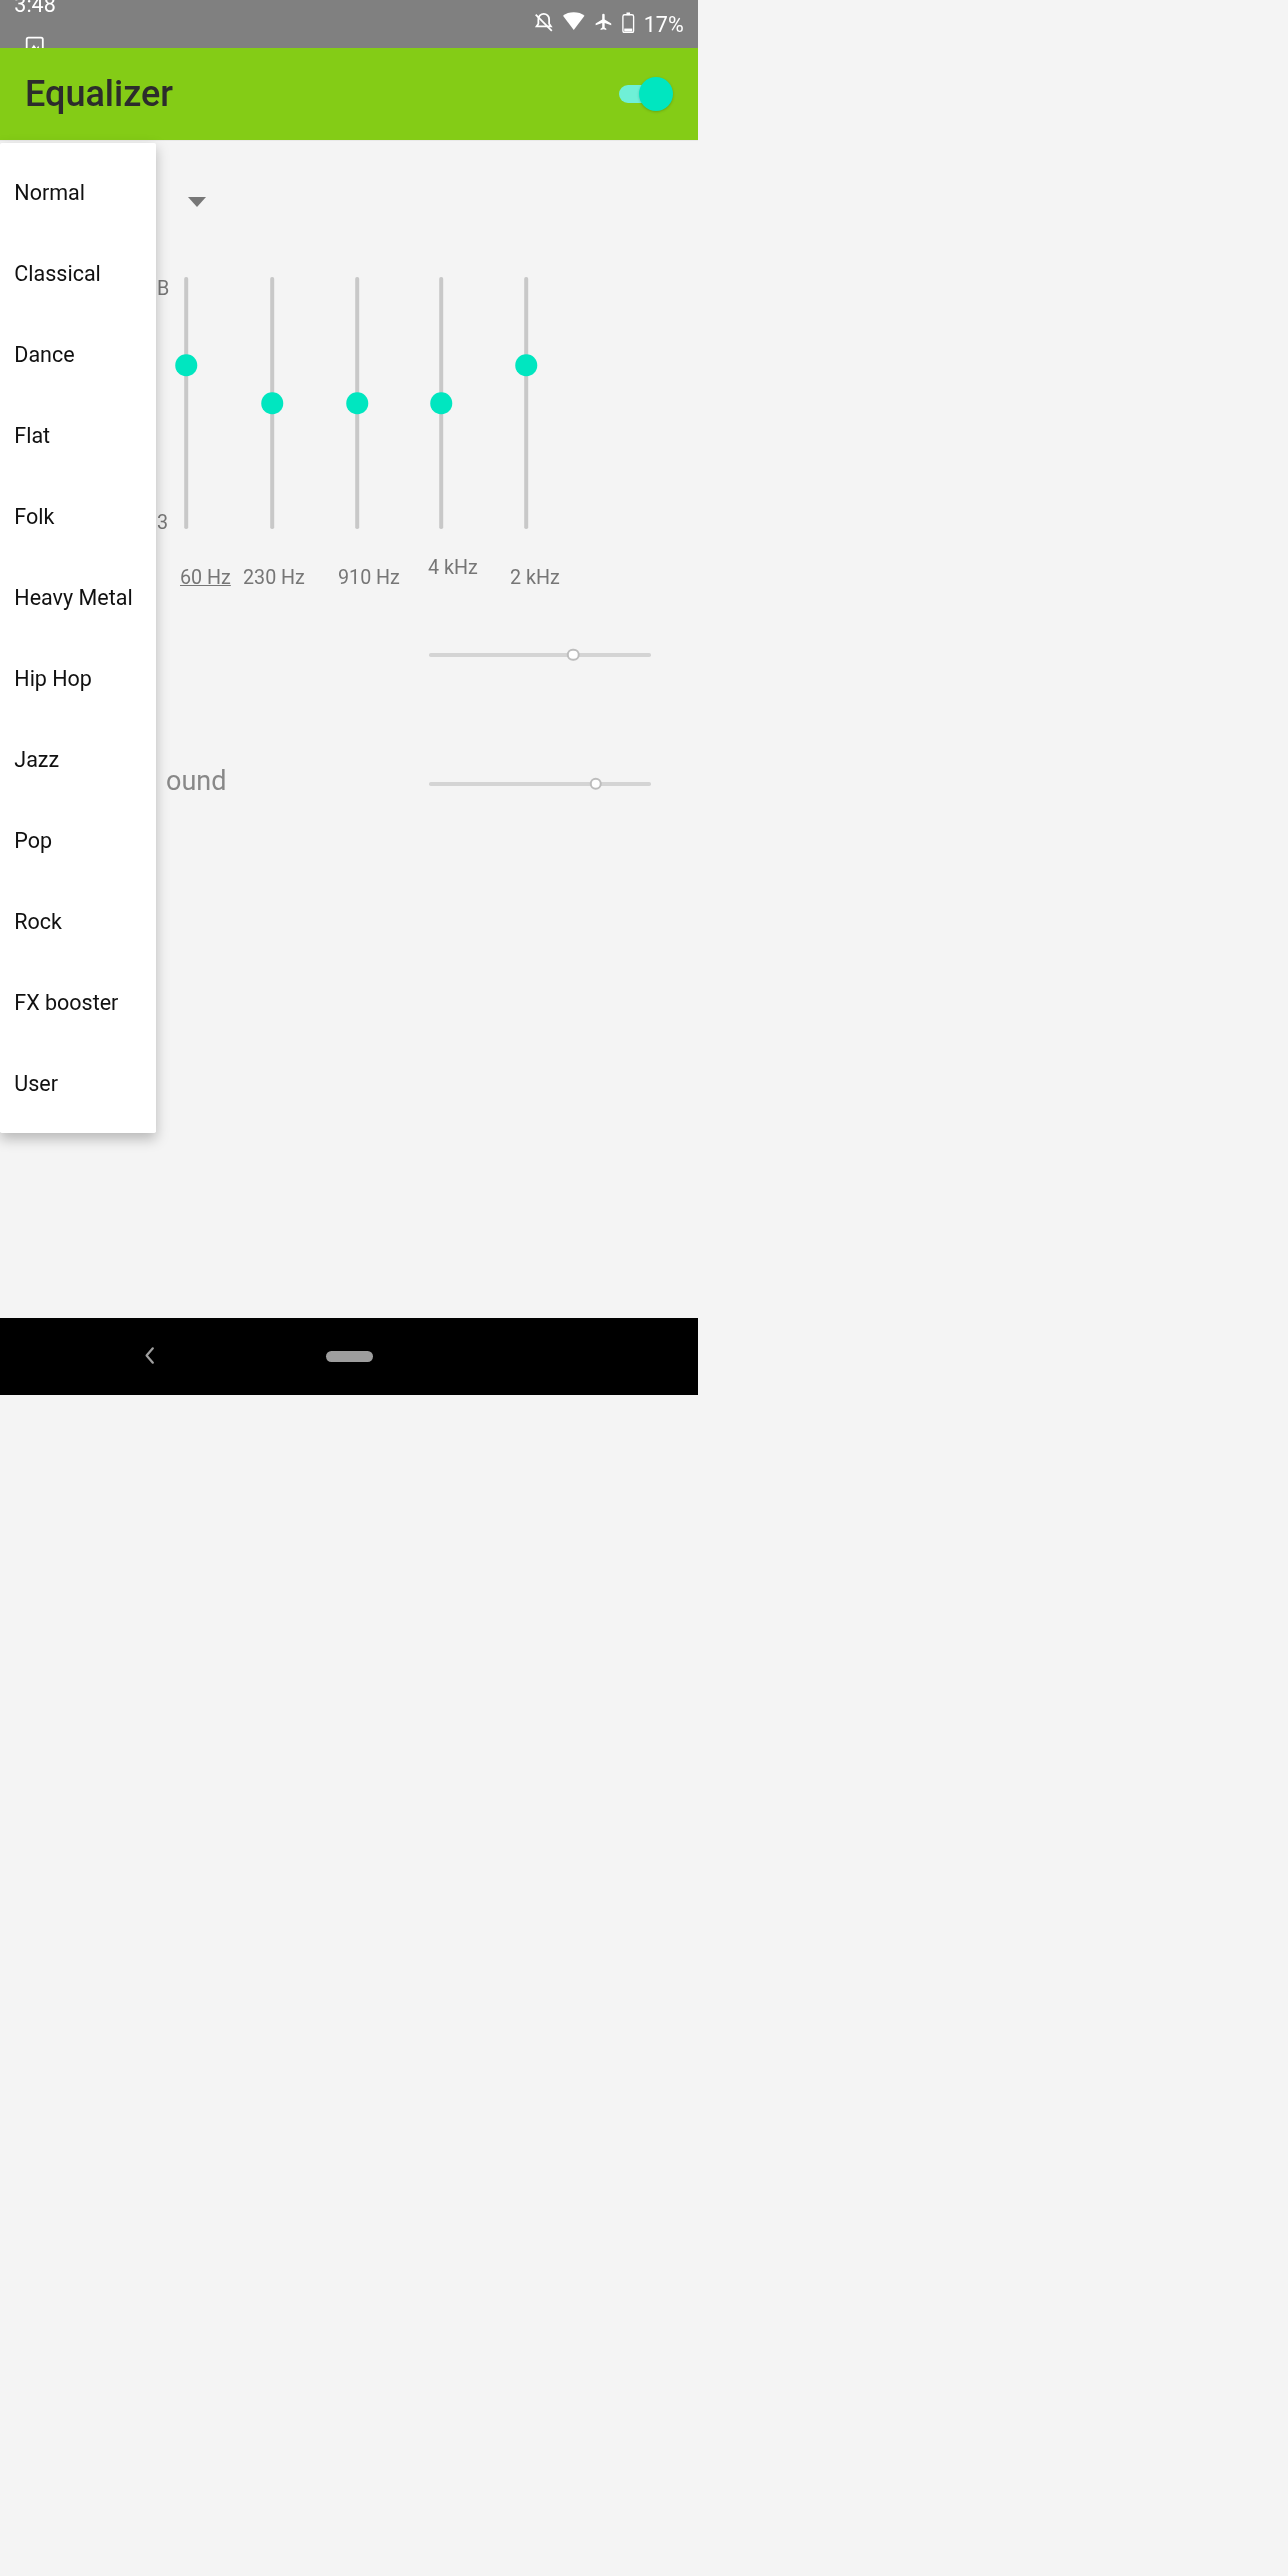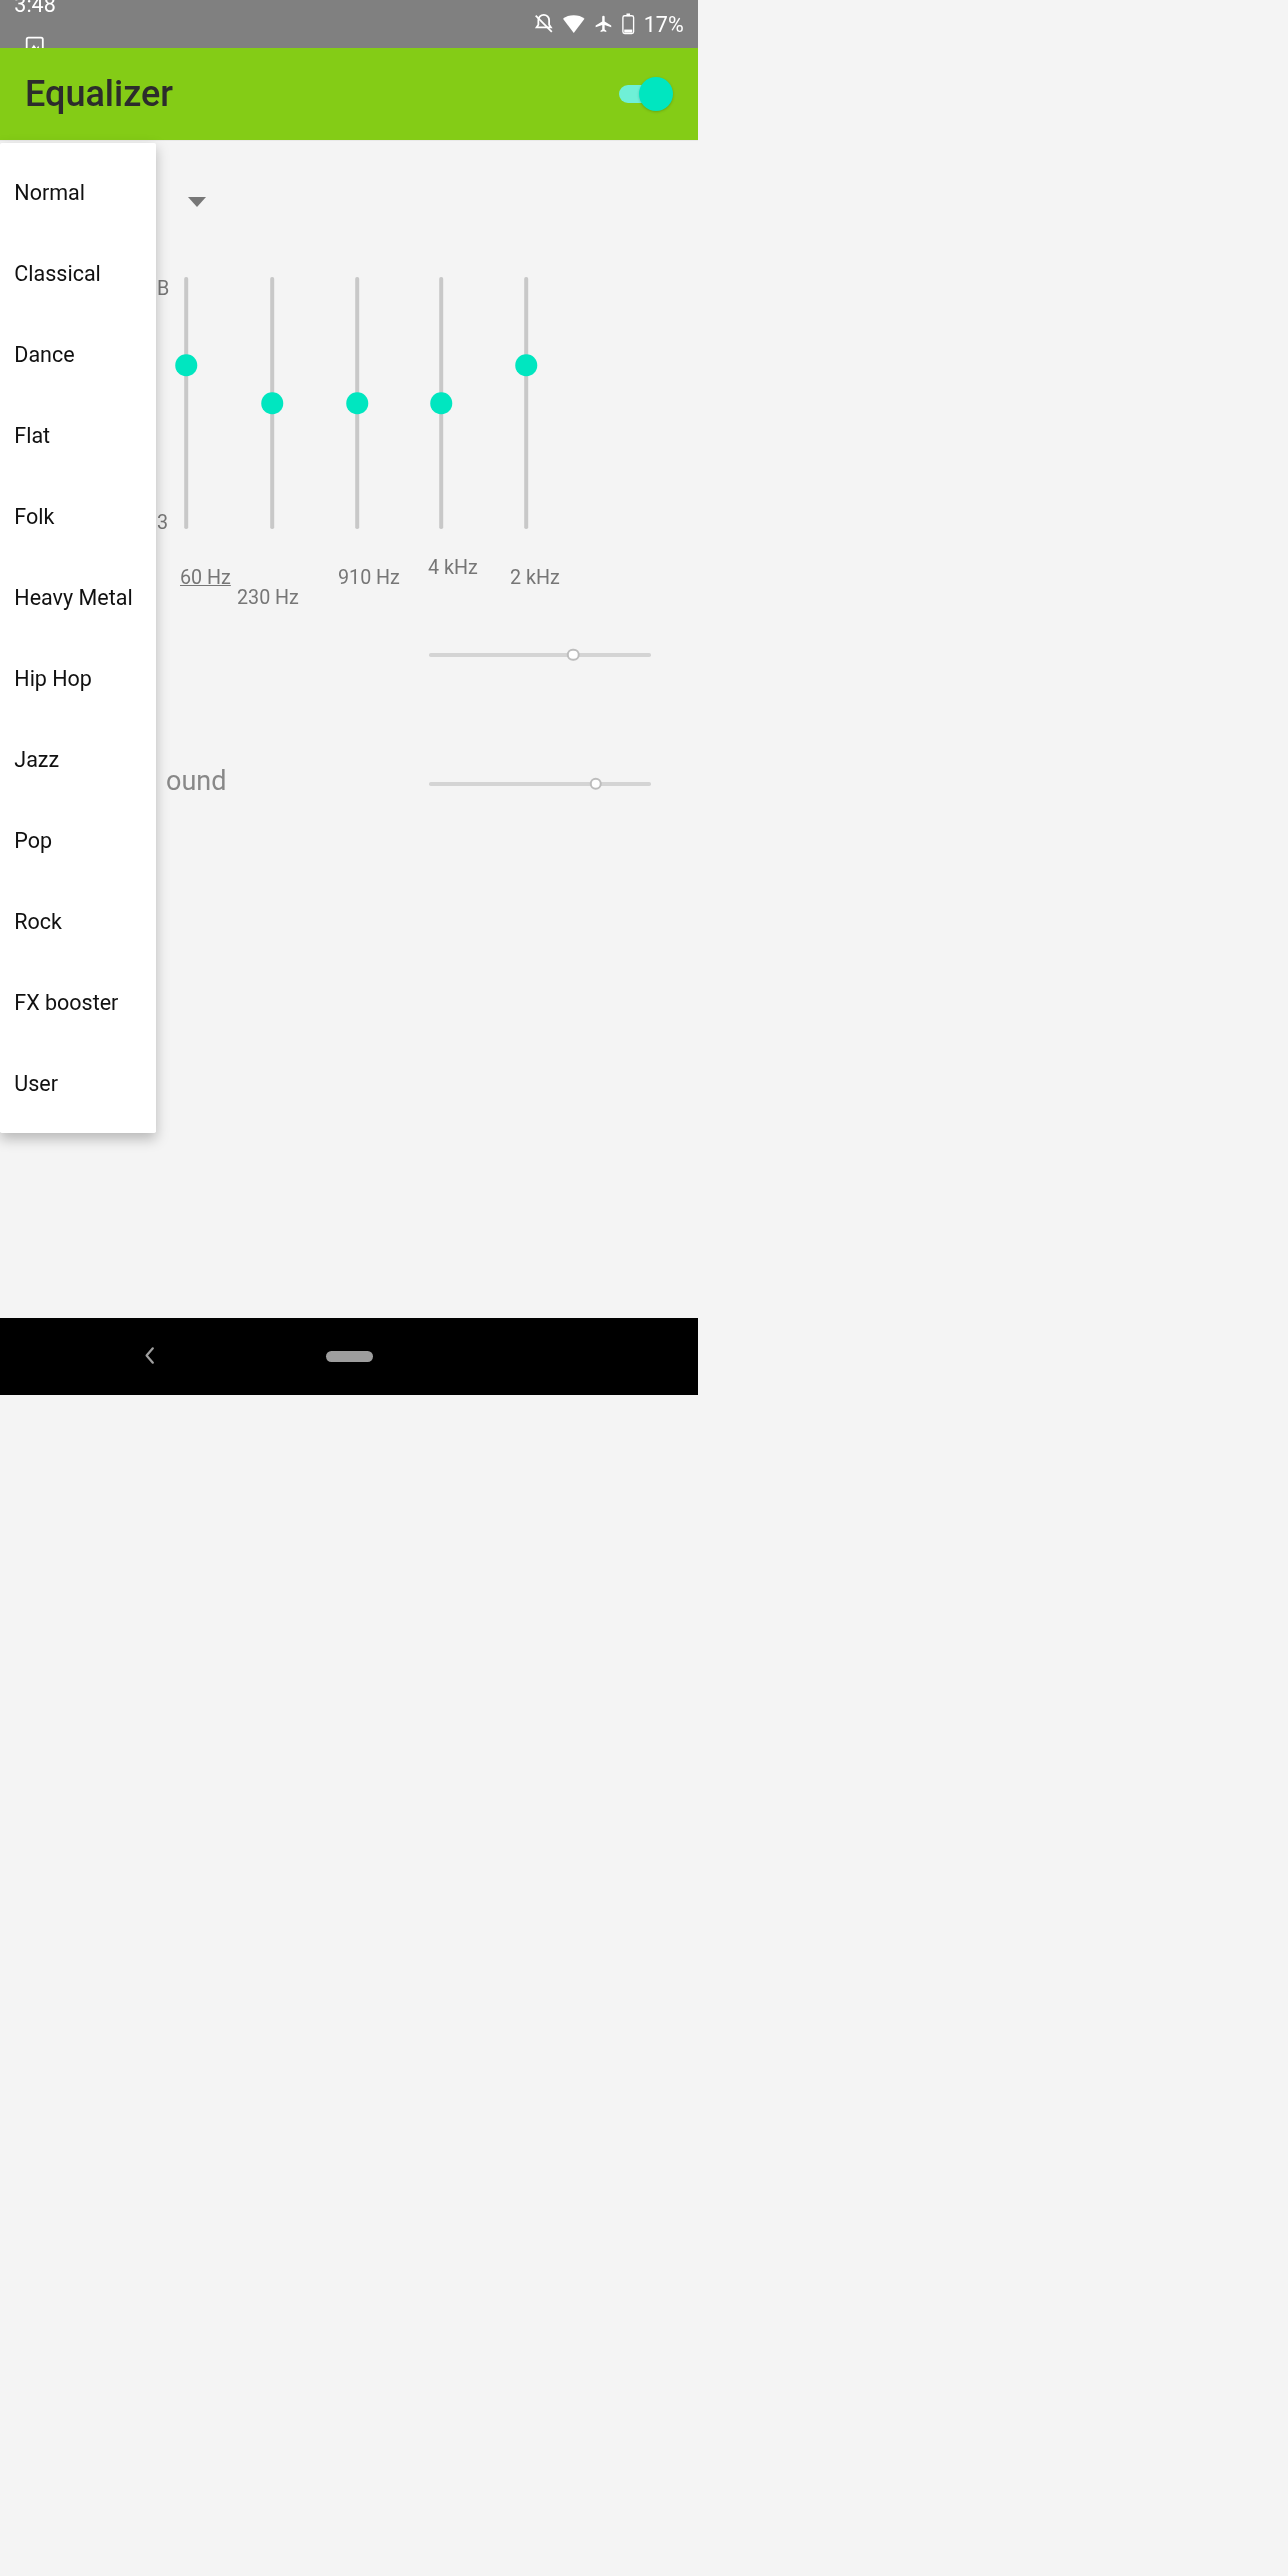"17%" .status-right { align-items: center -> none }
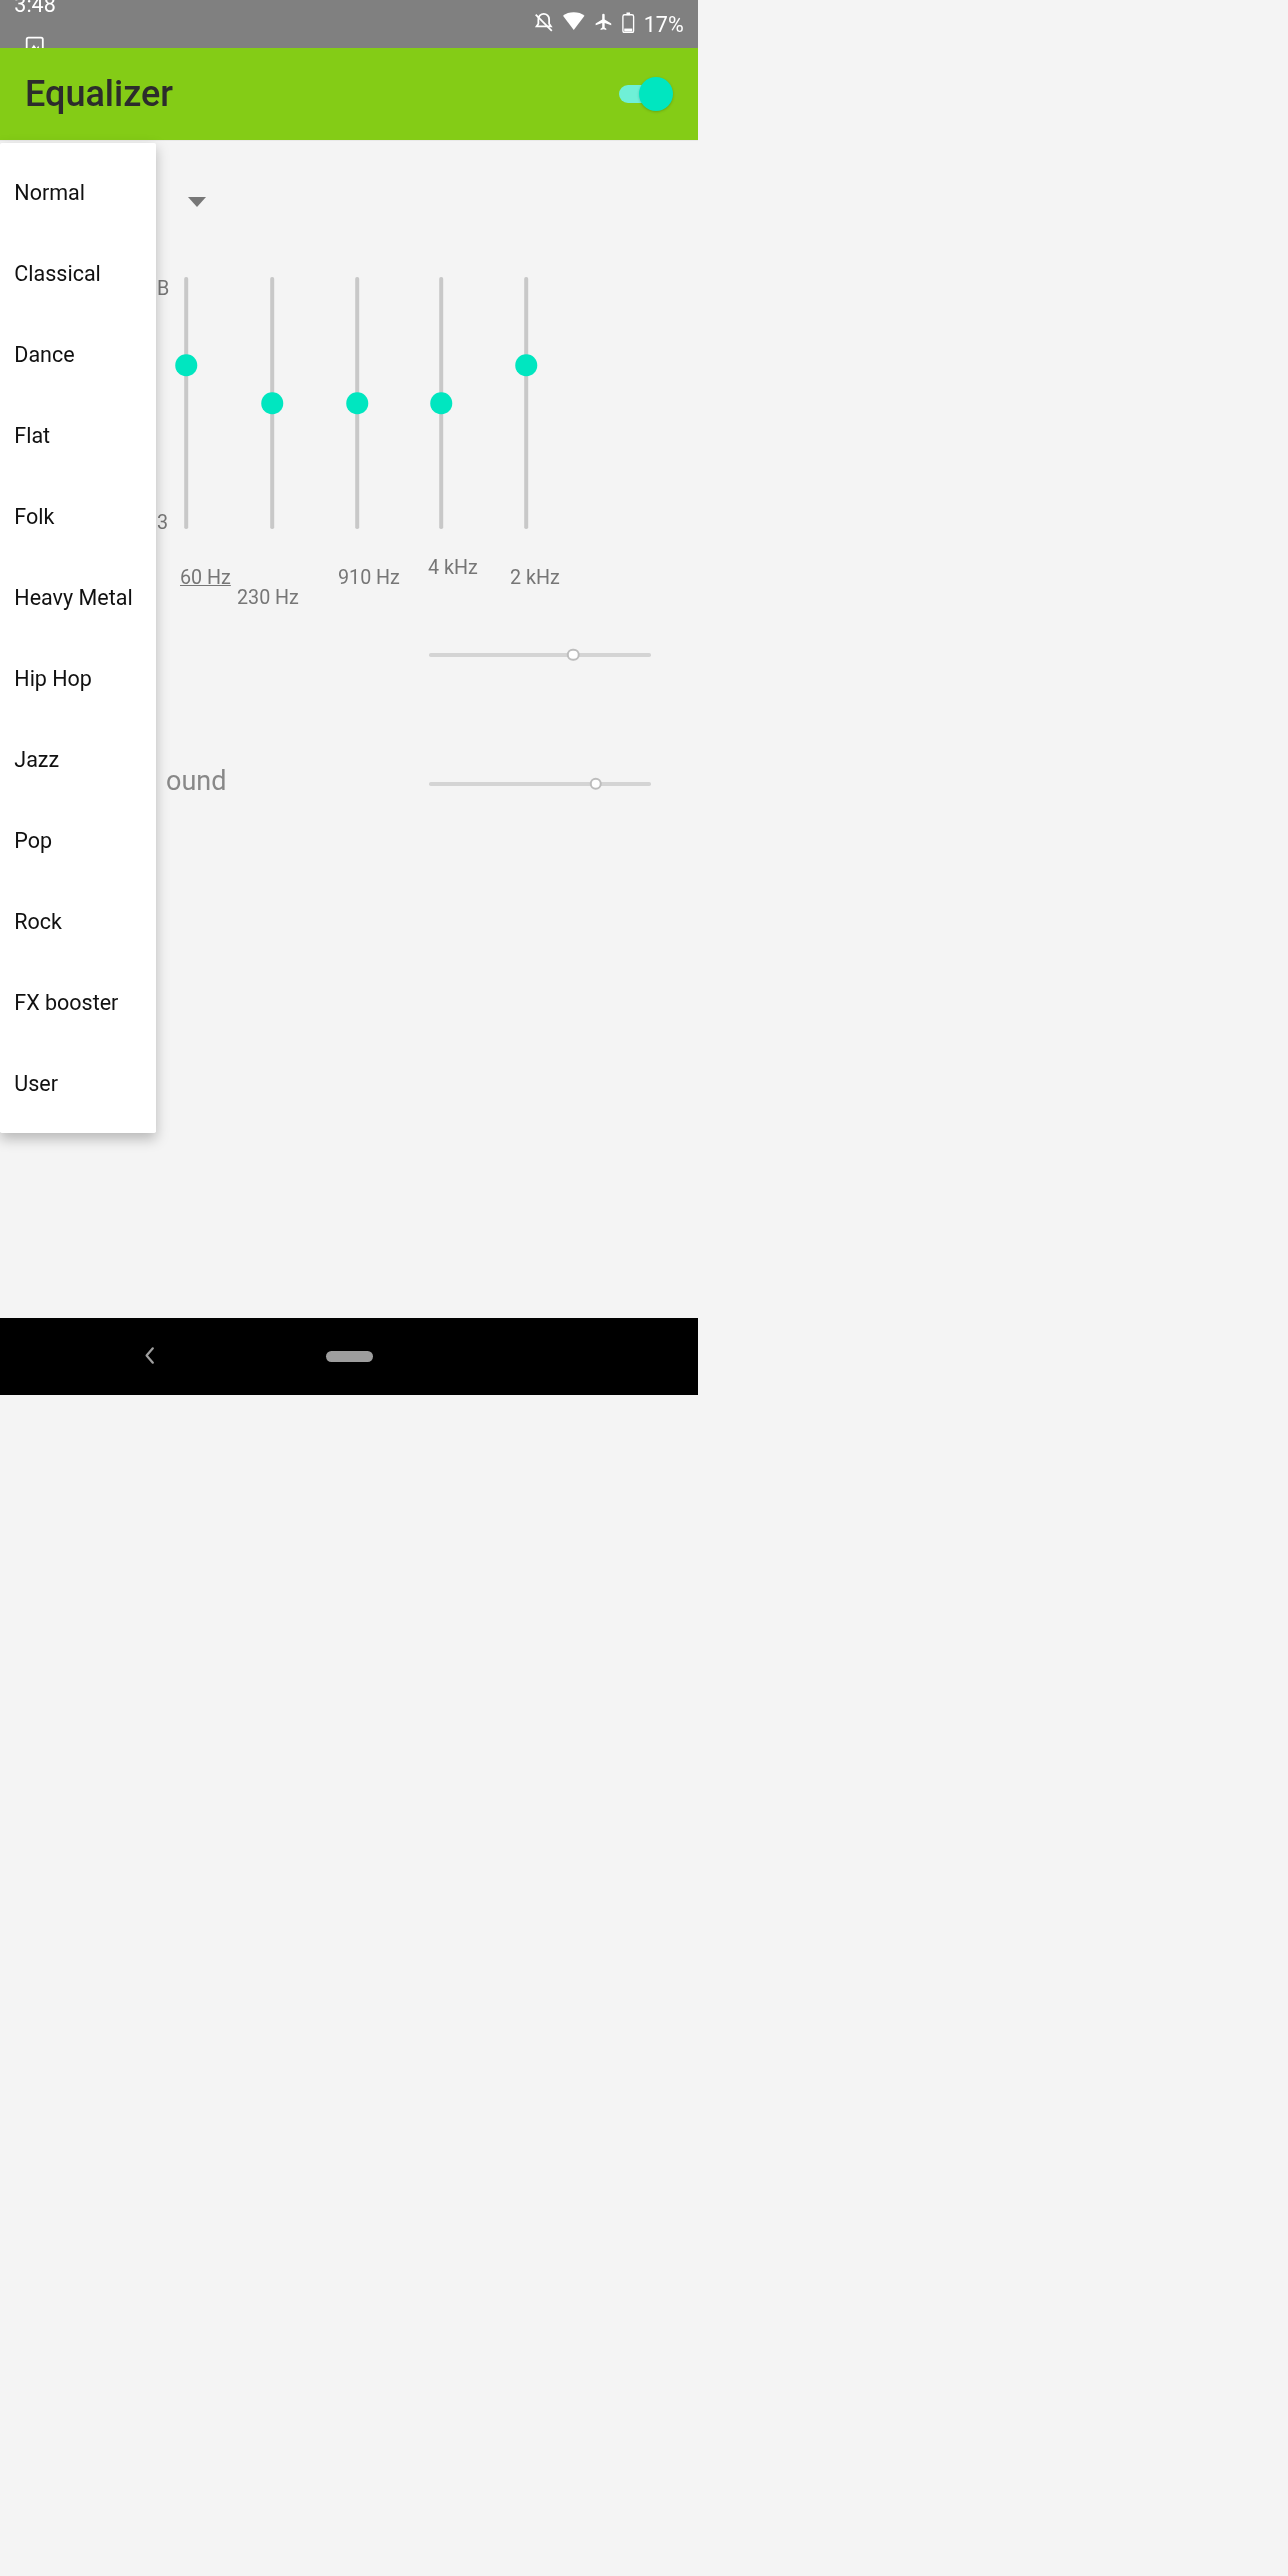"230 Hz" div.eq-label { left: 237px -> 243px; margin-top: 20px -> none }
